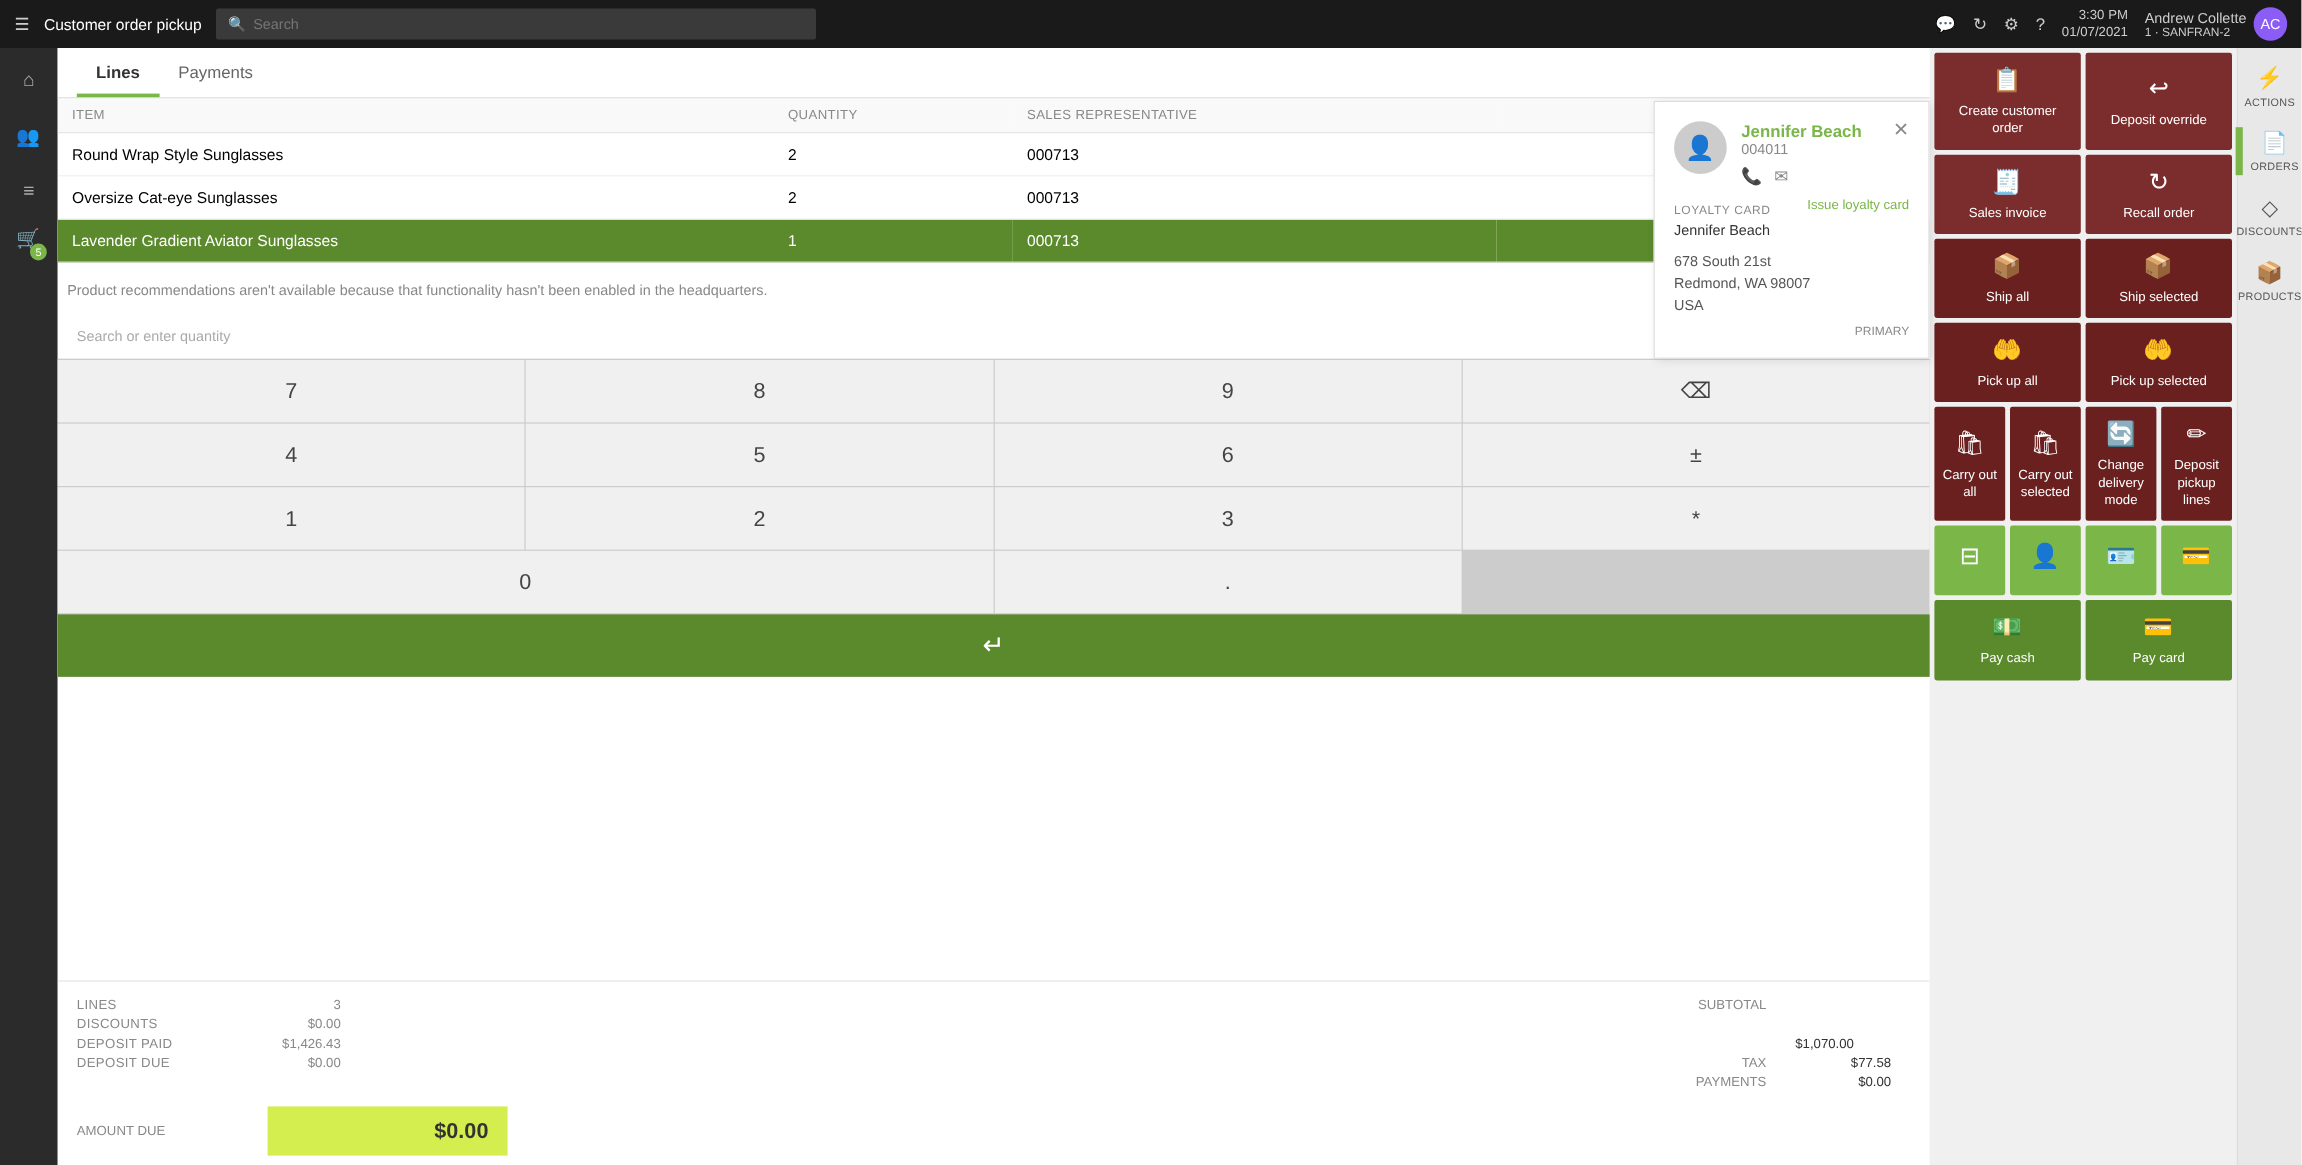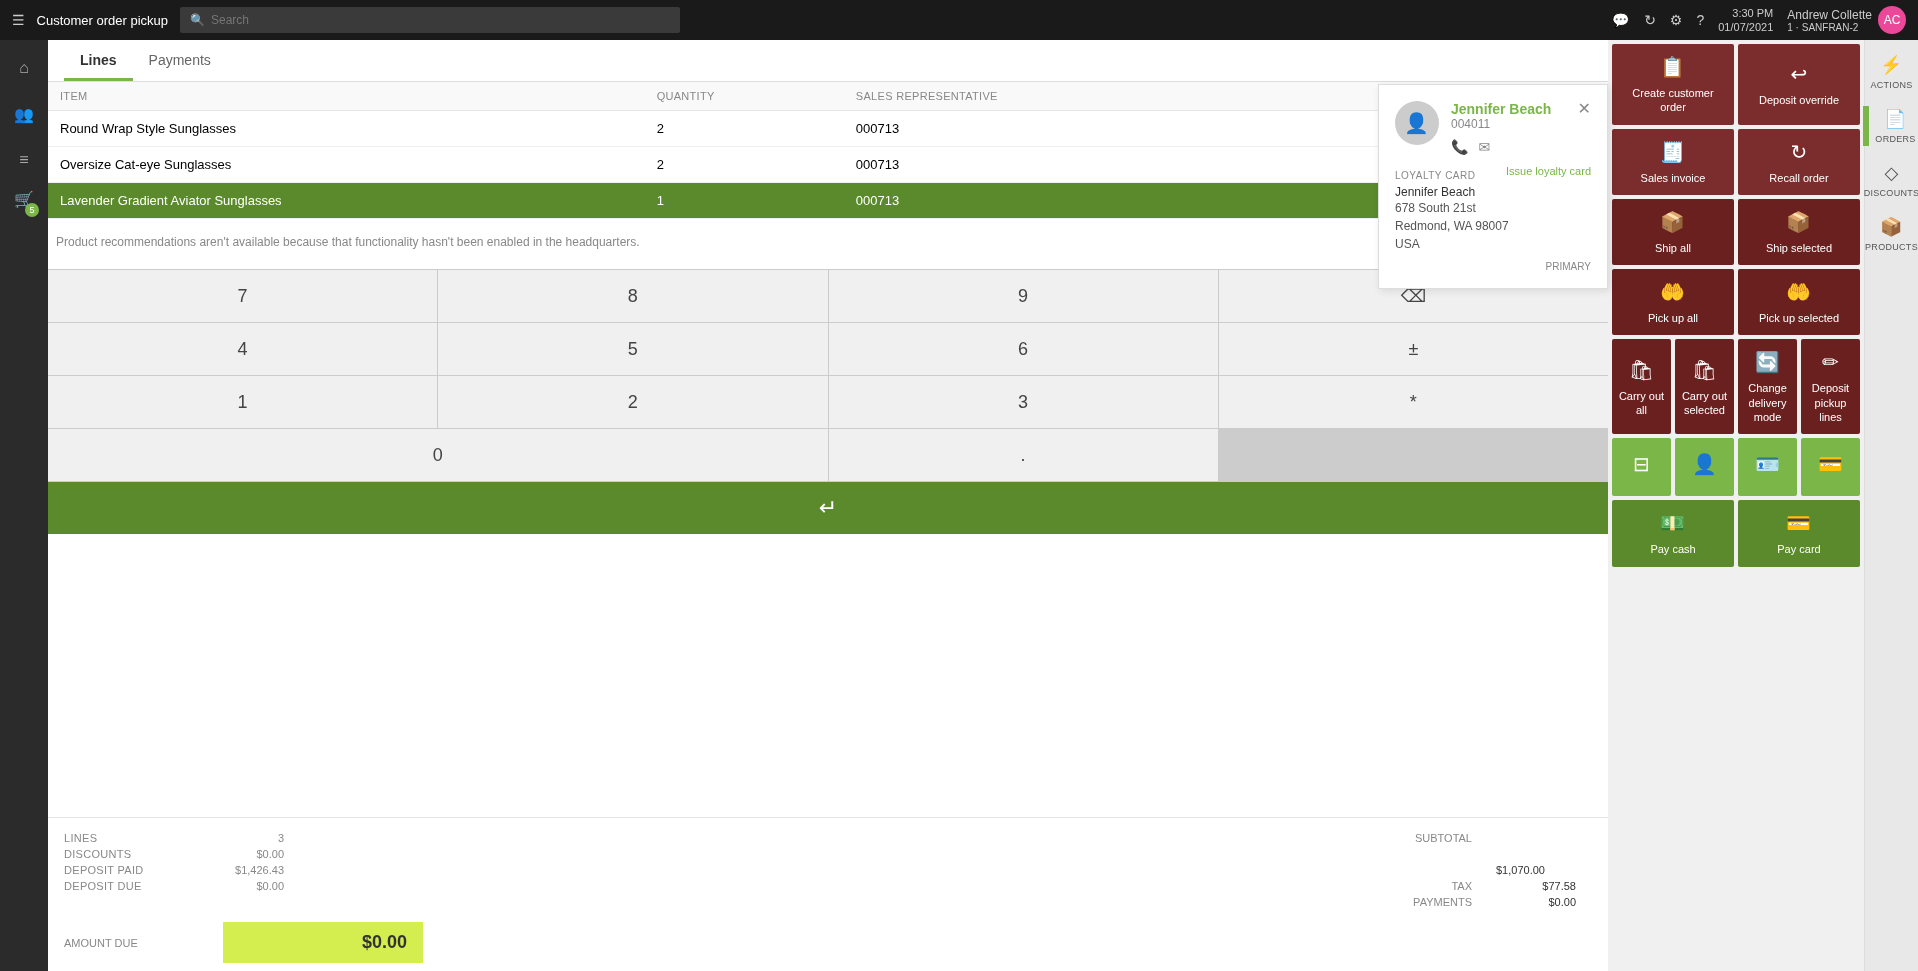"AC" .topbar-avatar { background: #ec4899 -> #8b5cf6 }
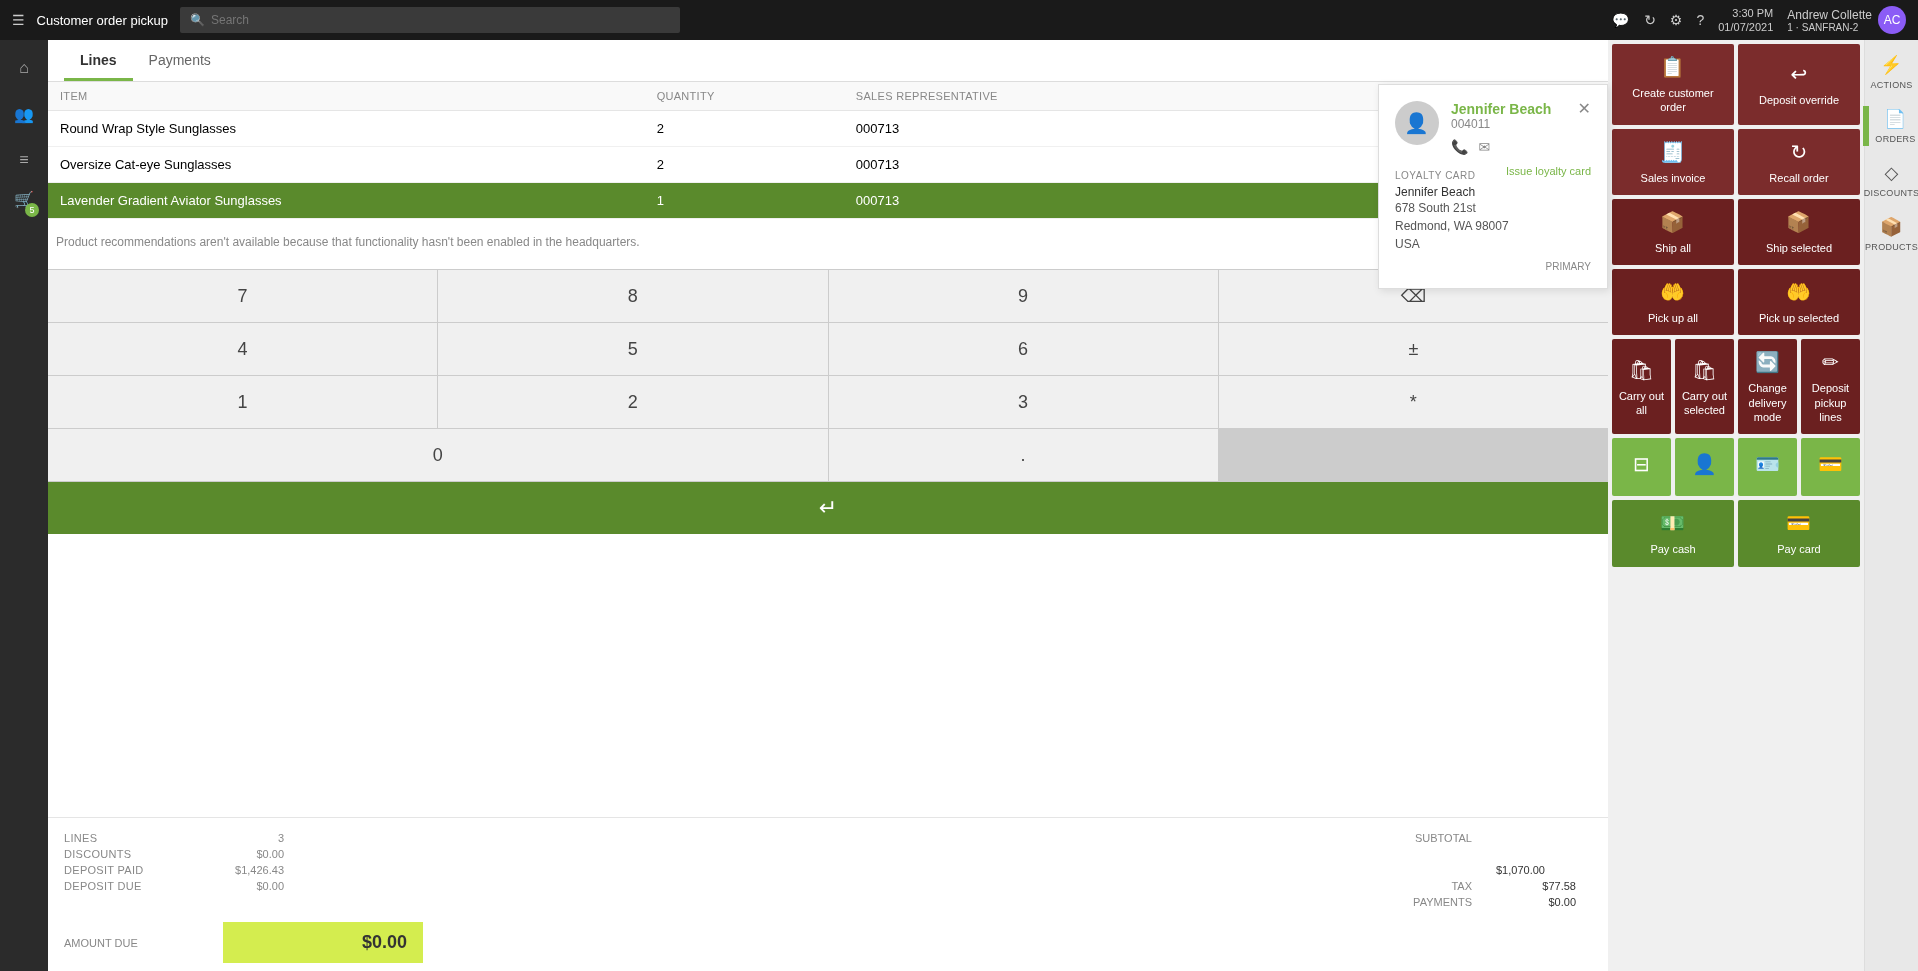"678 South 21st" .customer-address { margin-top: none -> 10px }
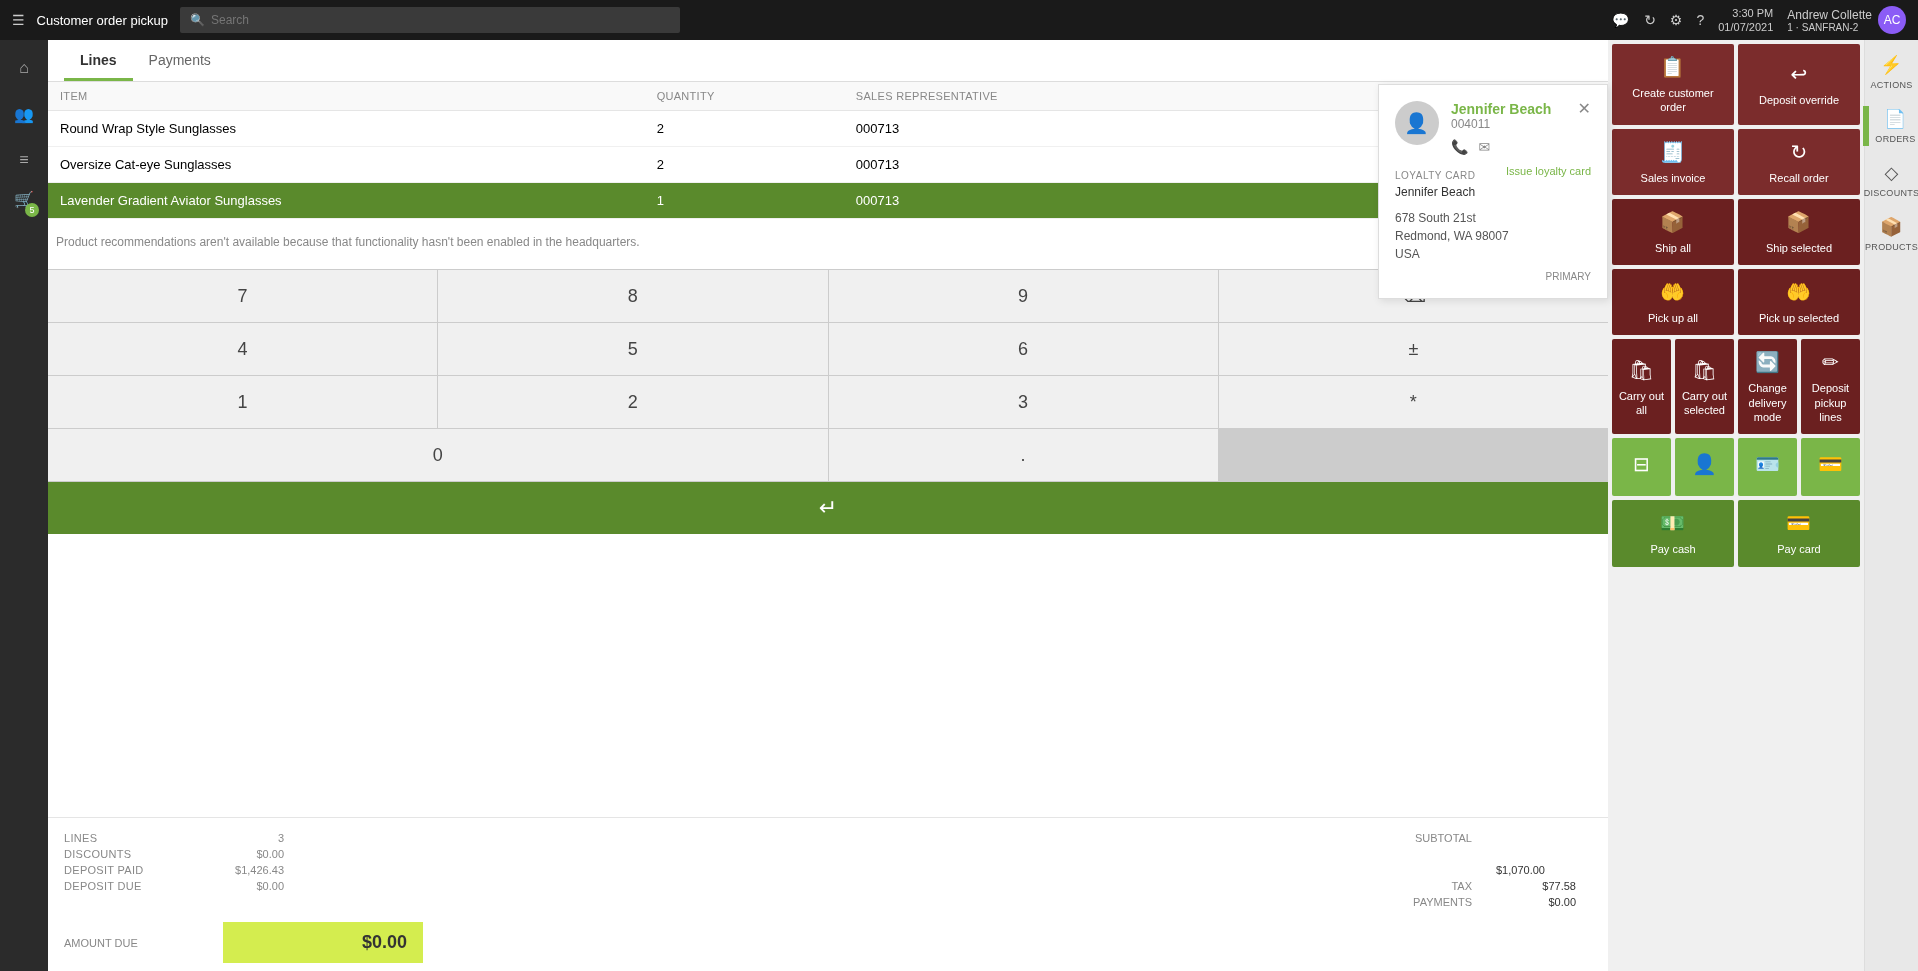"Search or enter quantity" div { html: none -> <div> <span>Search or enter quantity</span> </div> }
